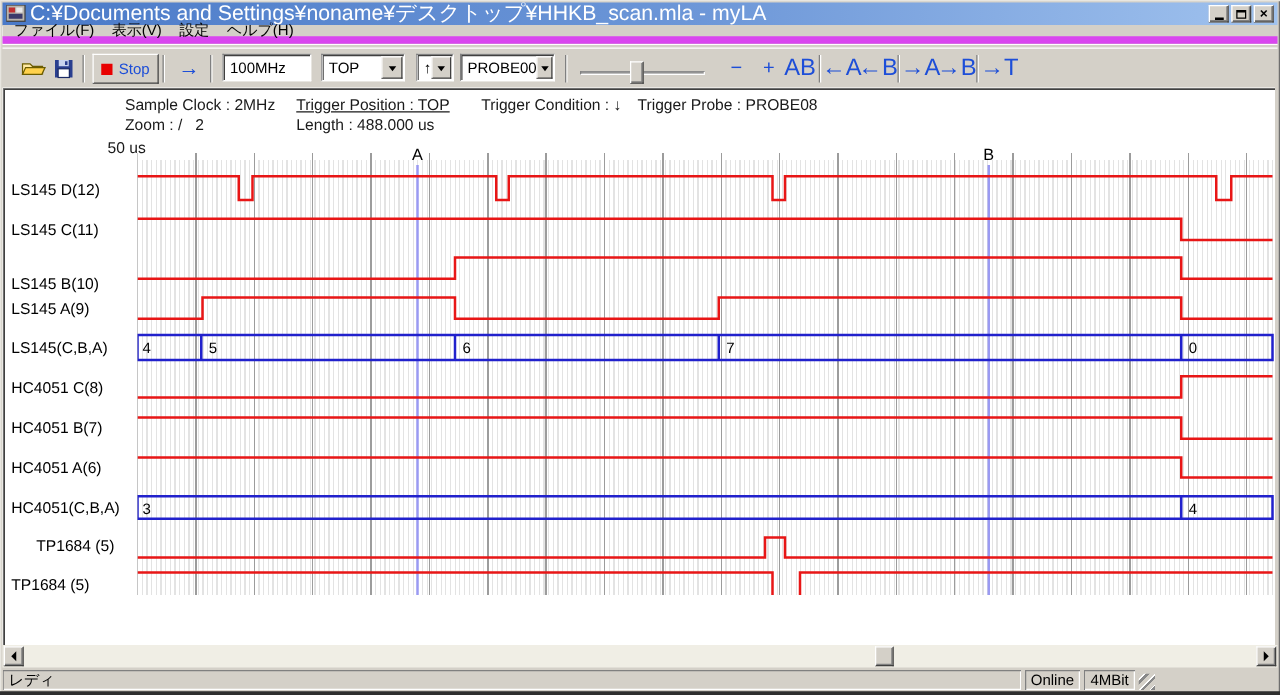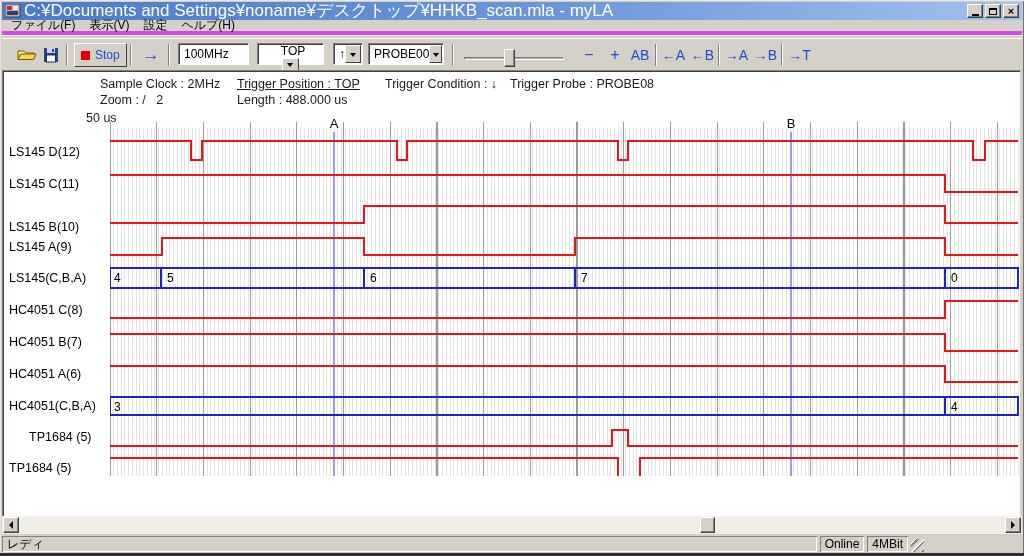"ファイル(F)" .menubar { border-bottom: 4px solid #d946ef -> 6px solid #d946ef }
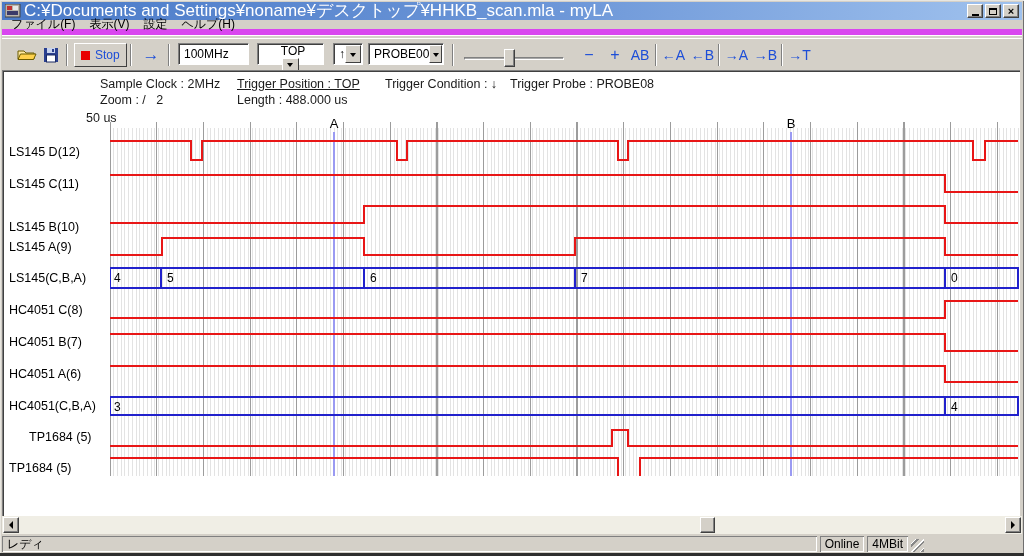"TOP" span.abs { flex-direction: column -> none }
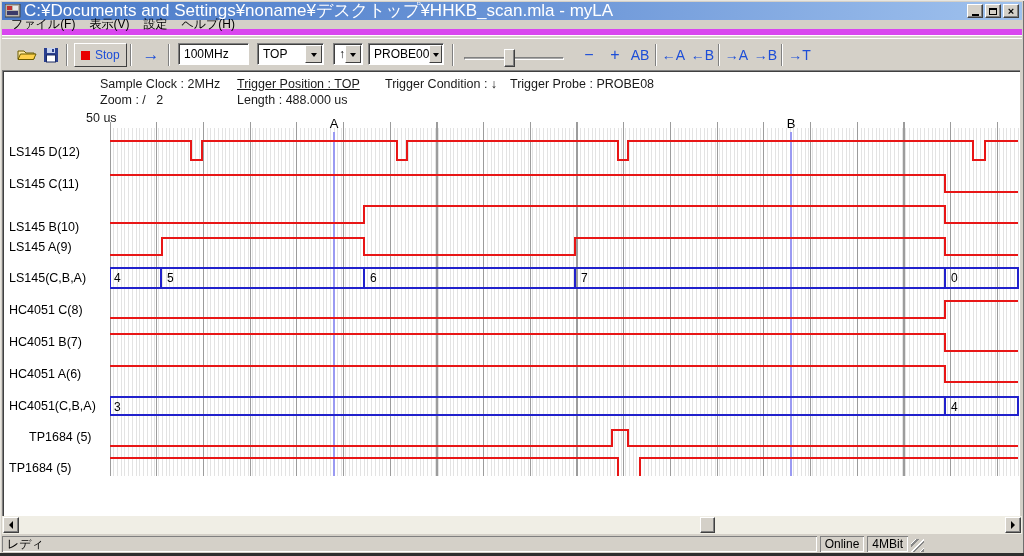"AB" .flat { font-size: 14px -> 19px }
